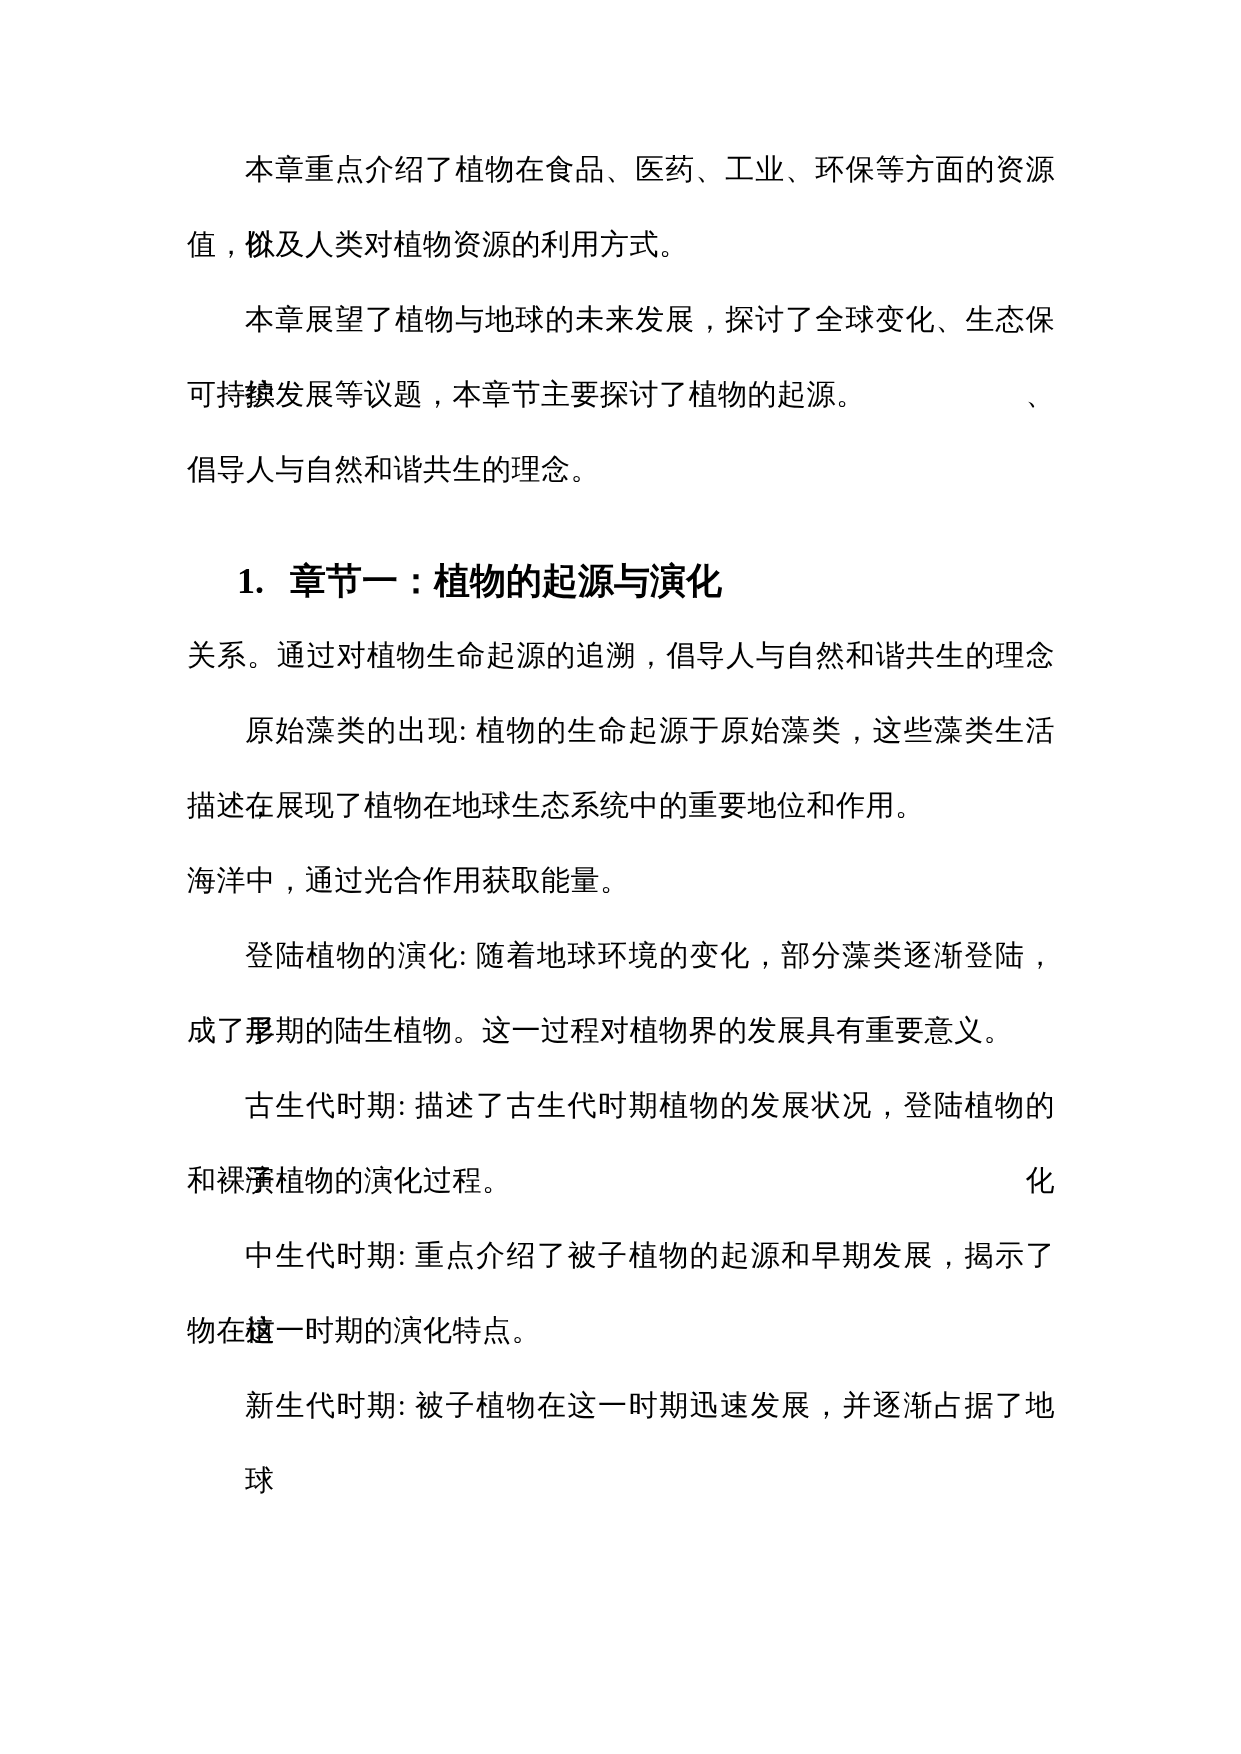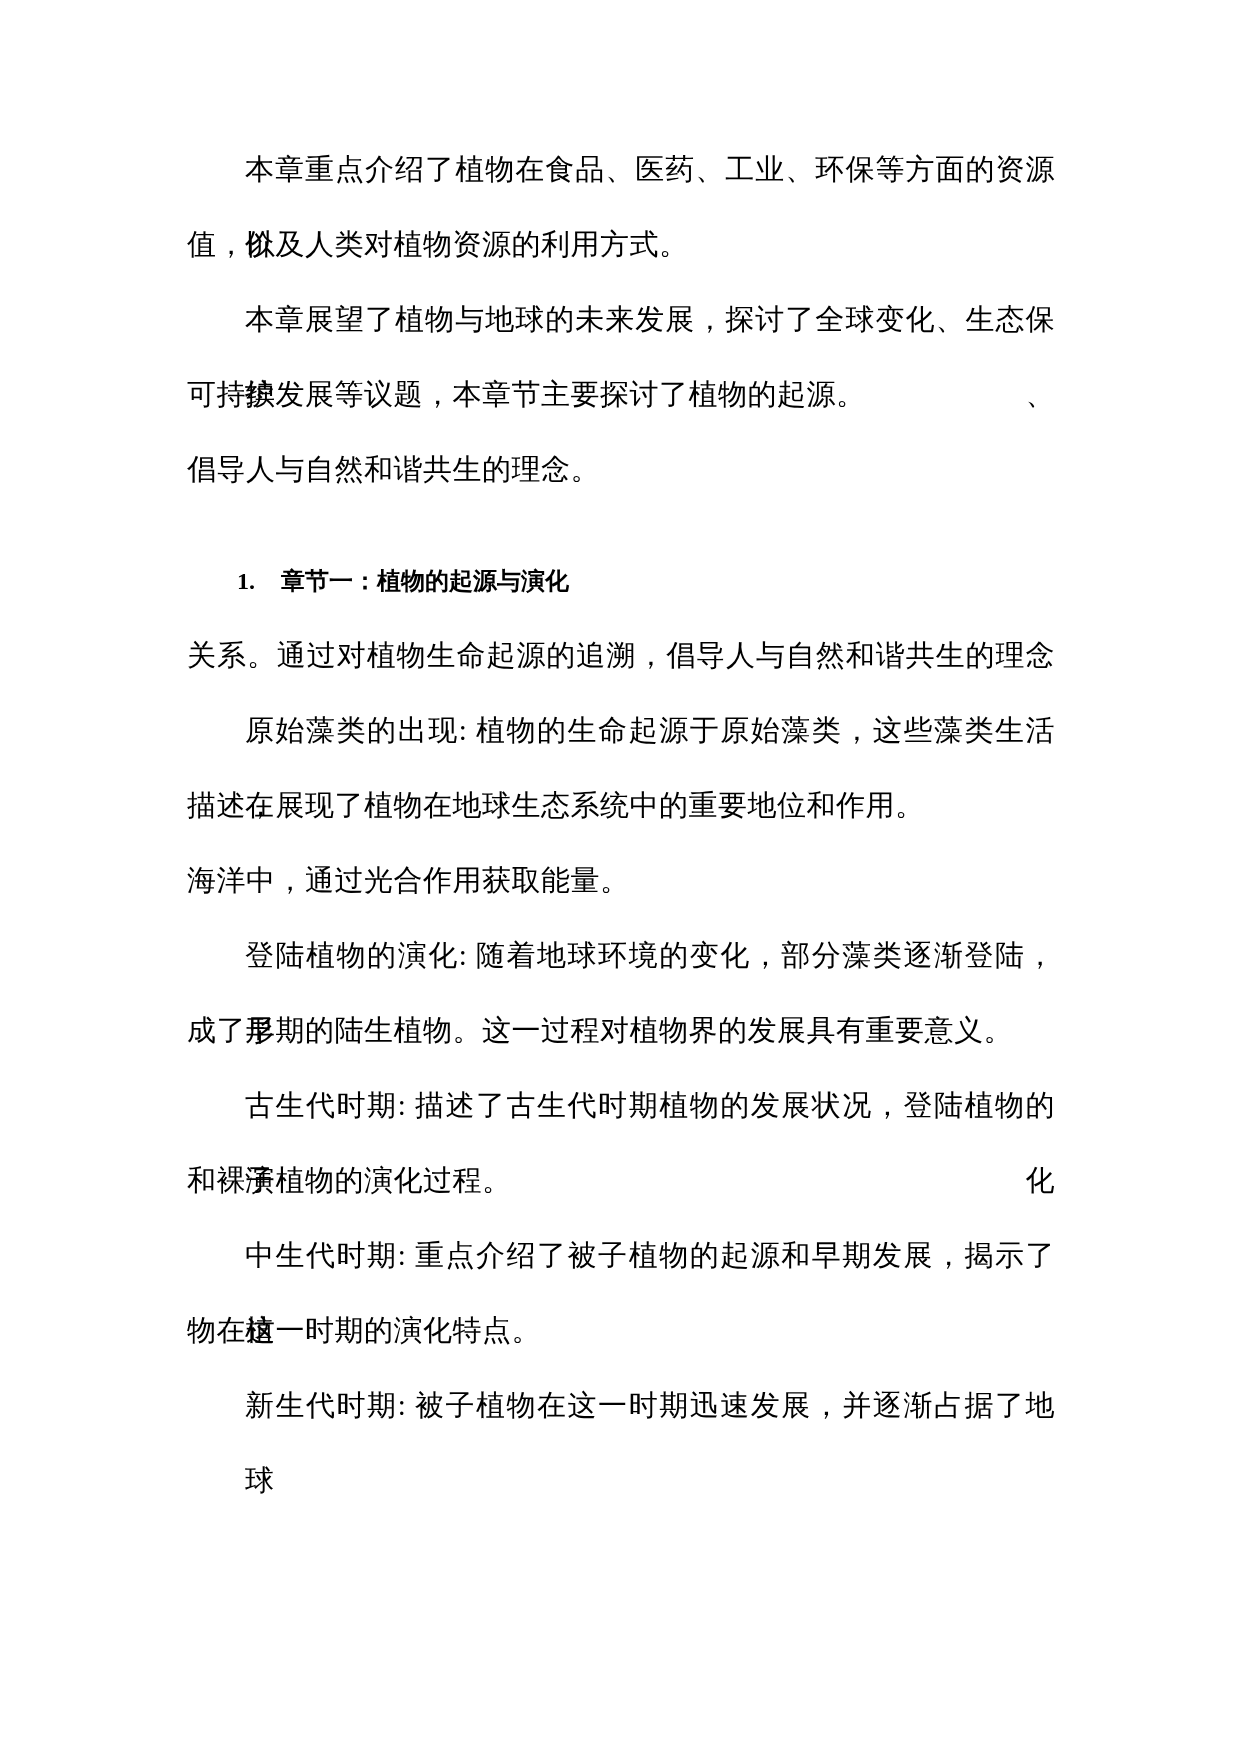"1. 章节一：植物的起源与演化" .heading { font-size: 24px -> 36px }
